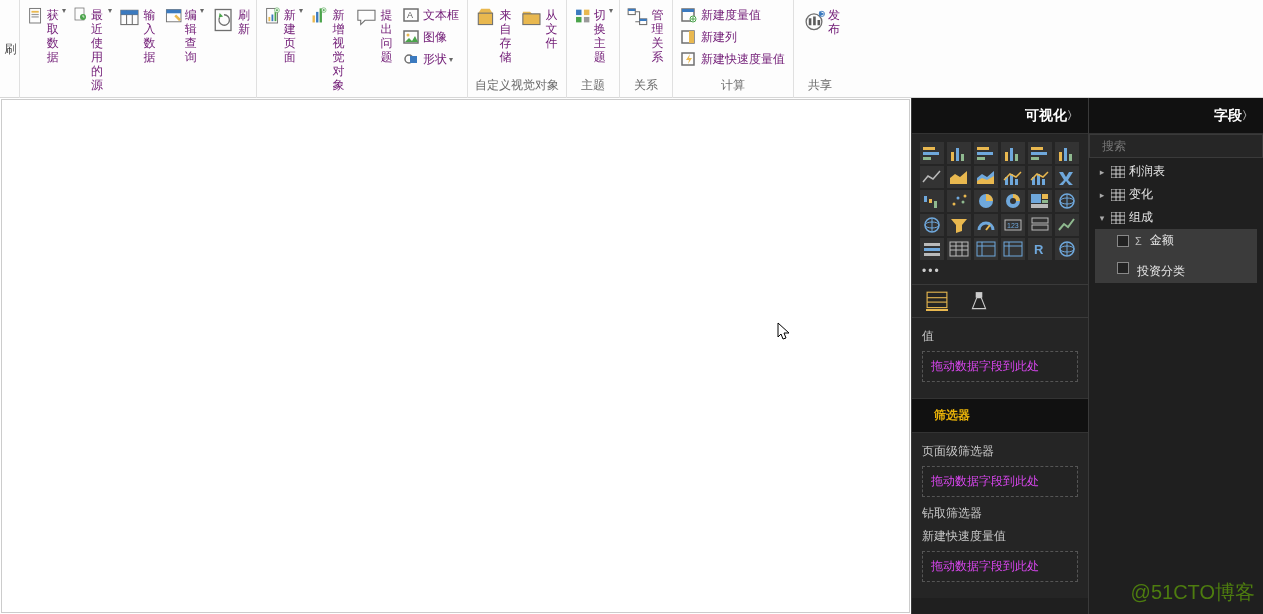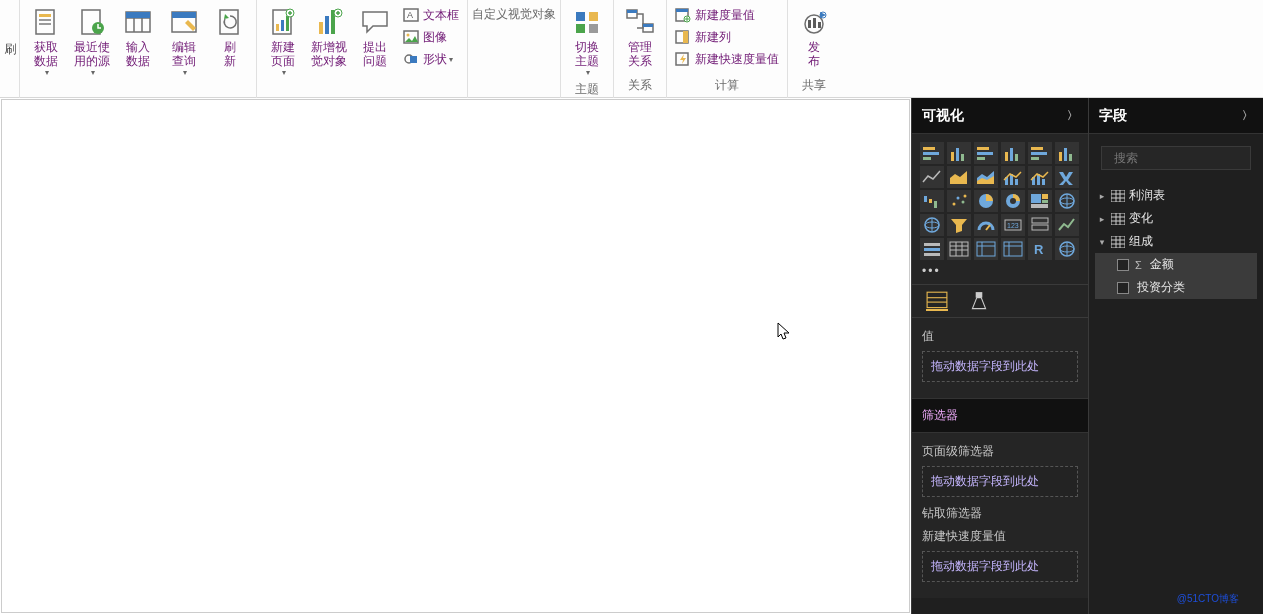"获取" .rbtn { align-items: center -> flex-start; flex-direction: column -> none }
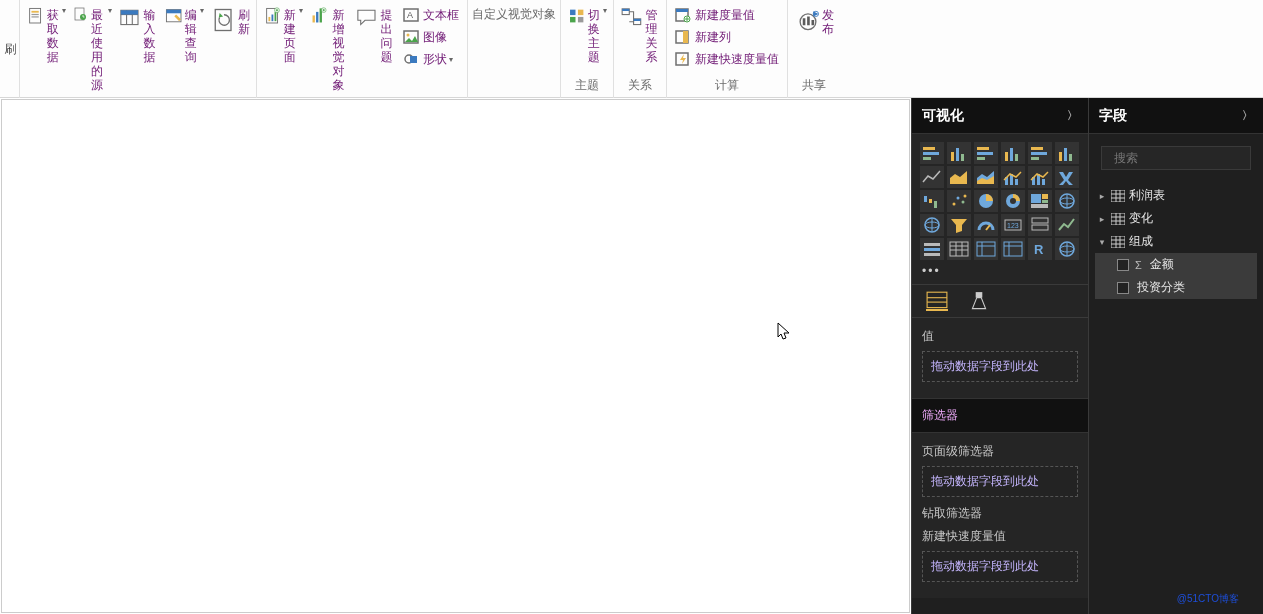"来自" div.buttons { html: none -> <div> <div> <span><svg> <path></path> <rect></rect> <rect></rect> </svg></span> <span>来自 存储</span> </div> <div> <span><svg> <path></path> <rect></rect> </svg></span> <span>从文 件</span> </div> </div> }
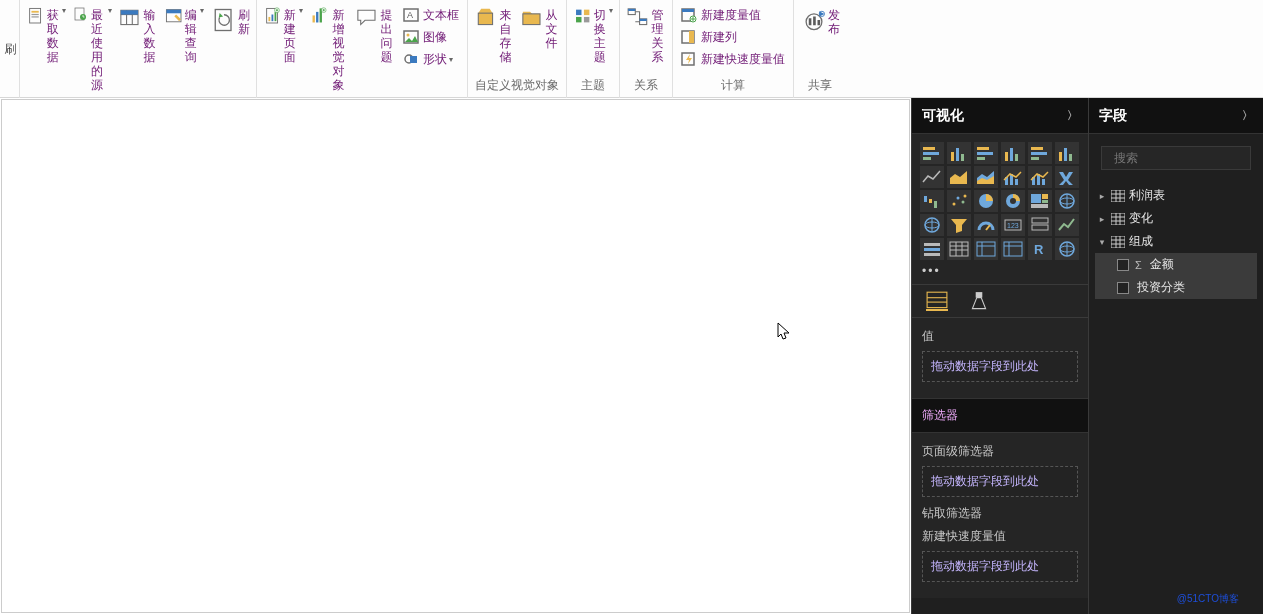"可视化" .panel-header { justify-content: space-between -> flex-end }
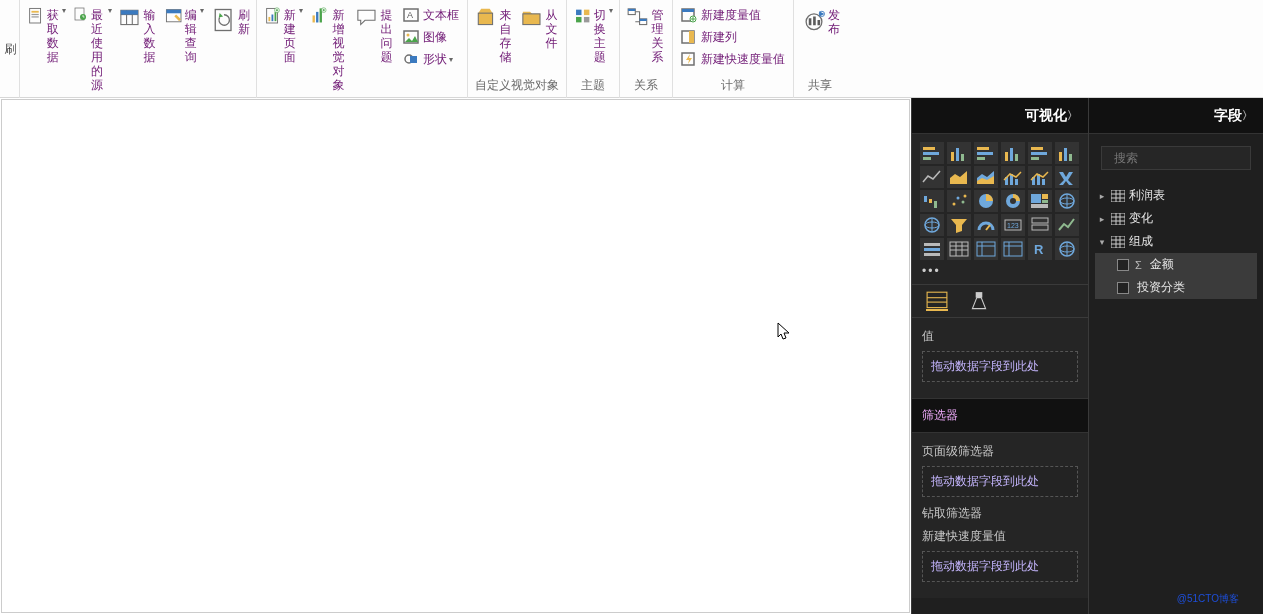"搜索" .search-box { margin: 12px -> 0 }
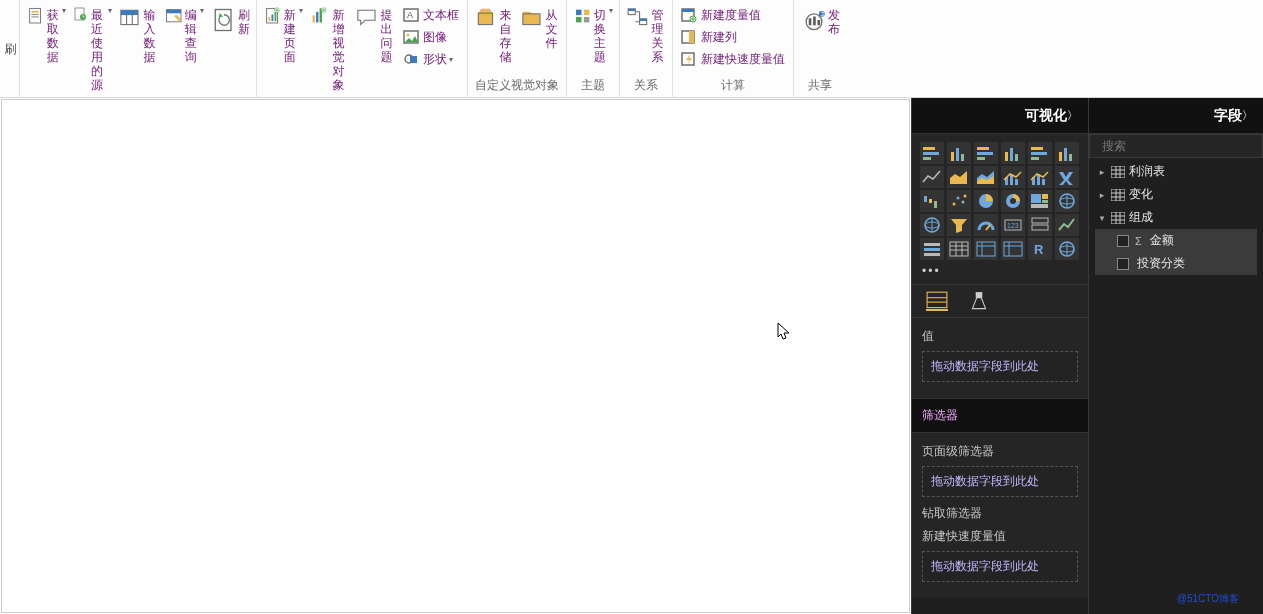"投资分类" span { margin-top: none -> 8px }
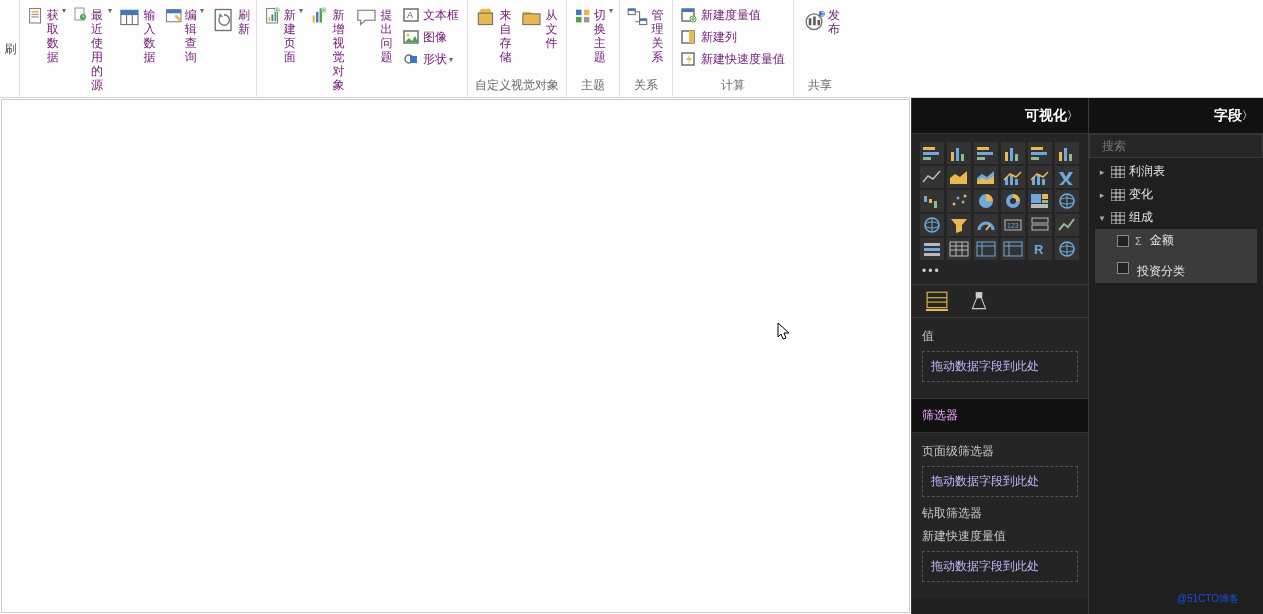"拖动数据字段到此处" .well { color: #c4b5fd -> #d946ef }
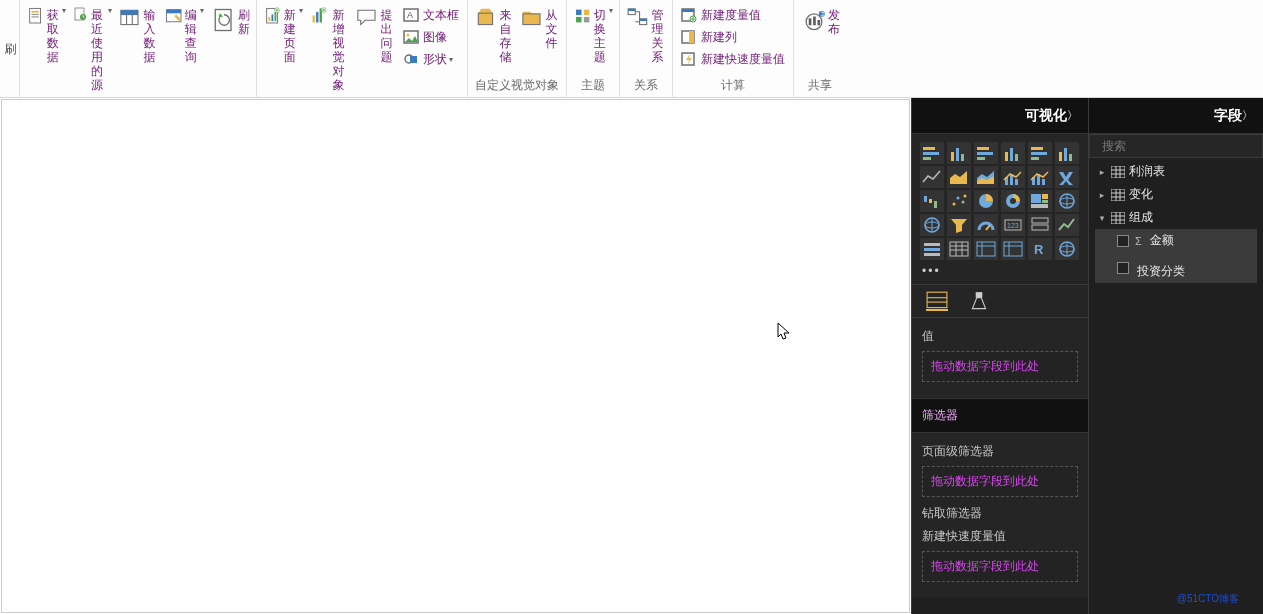"筛选器" .section-title { color: #f0abfc -> #eab308; font-weight: normal -> bold; padding: 8px 10px -> 8px 22px }
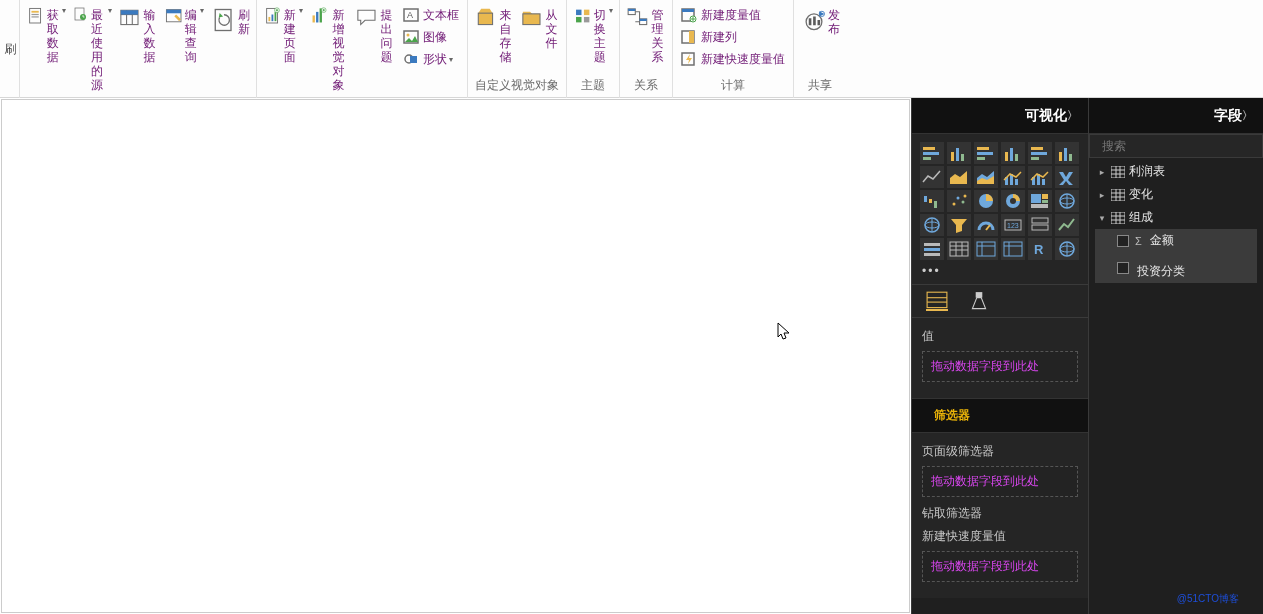"@51CTO博客" .watermark { color: #1d4ed8 -> #4d7c0f; font-size: 10px -> 20px; right: 24px -> 8px }
